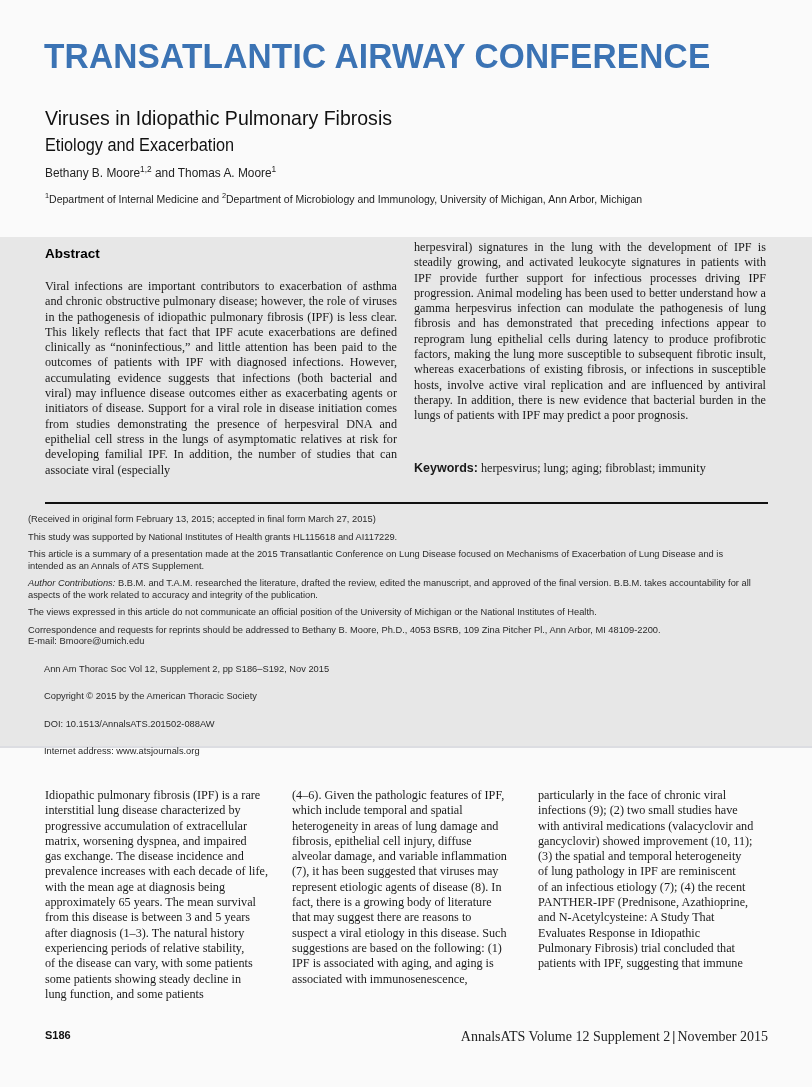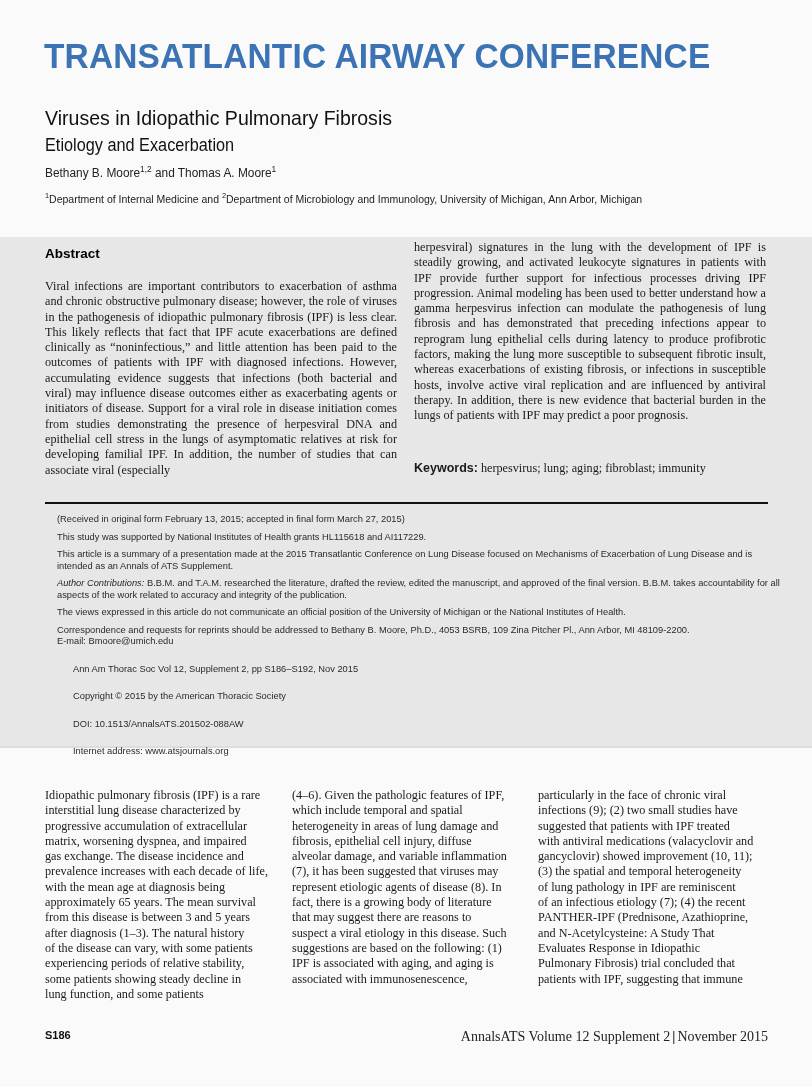"(Received in original form February" .notes { left: 57px -> 28px }
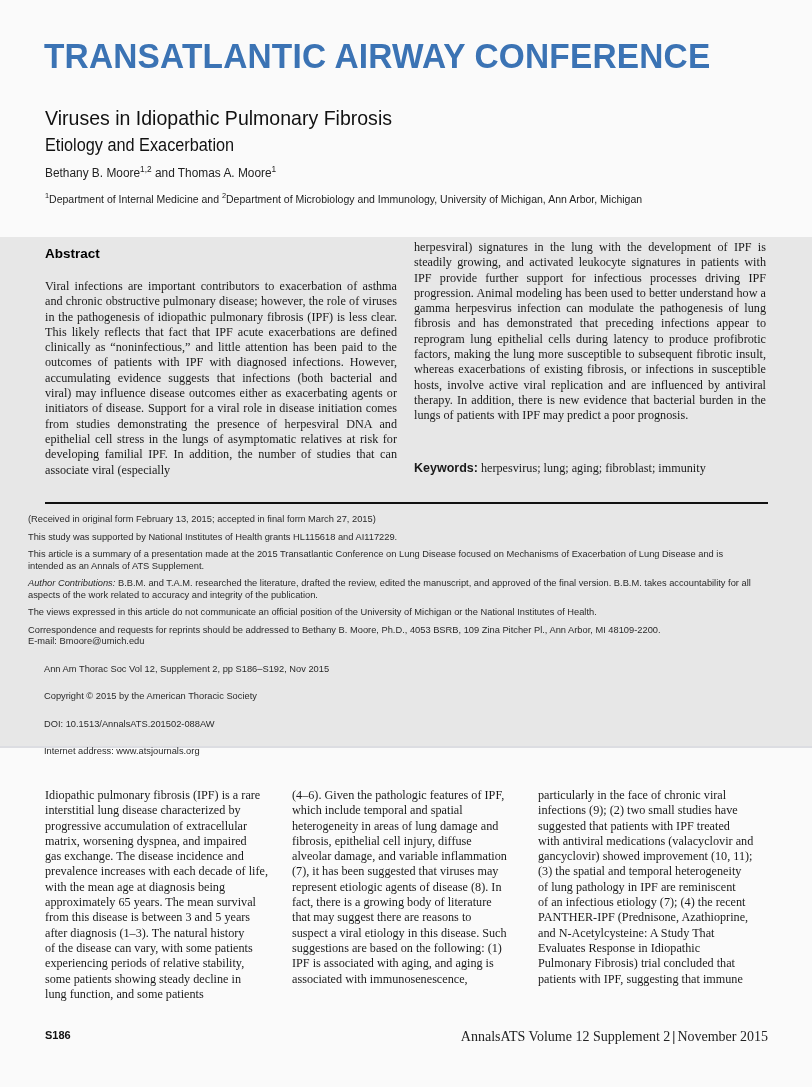"suggested that patients with IPF" span.line { html: <span>suggested that patients with IPF treated</span> -> none }
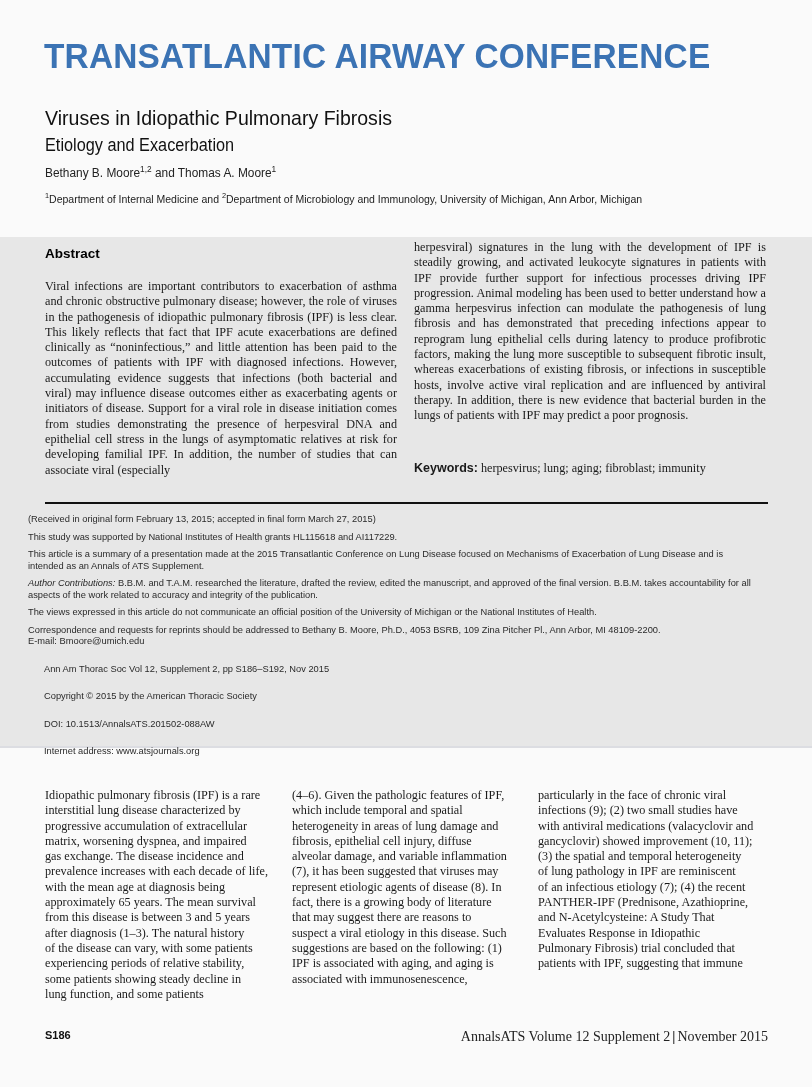"of the disease can vary," span.line { order: before "experiencing periods of relative" -> after "experiencing periods of relative" }
